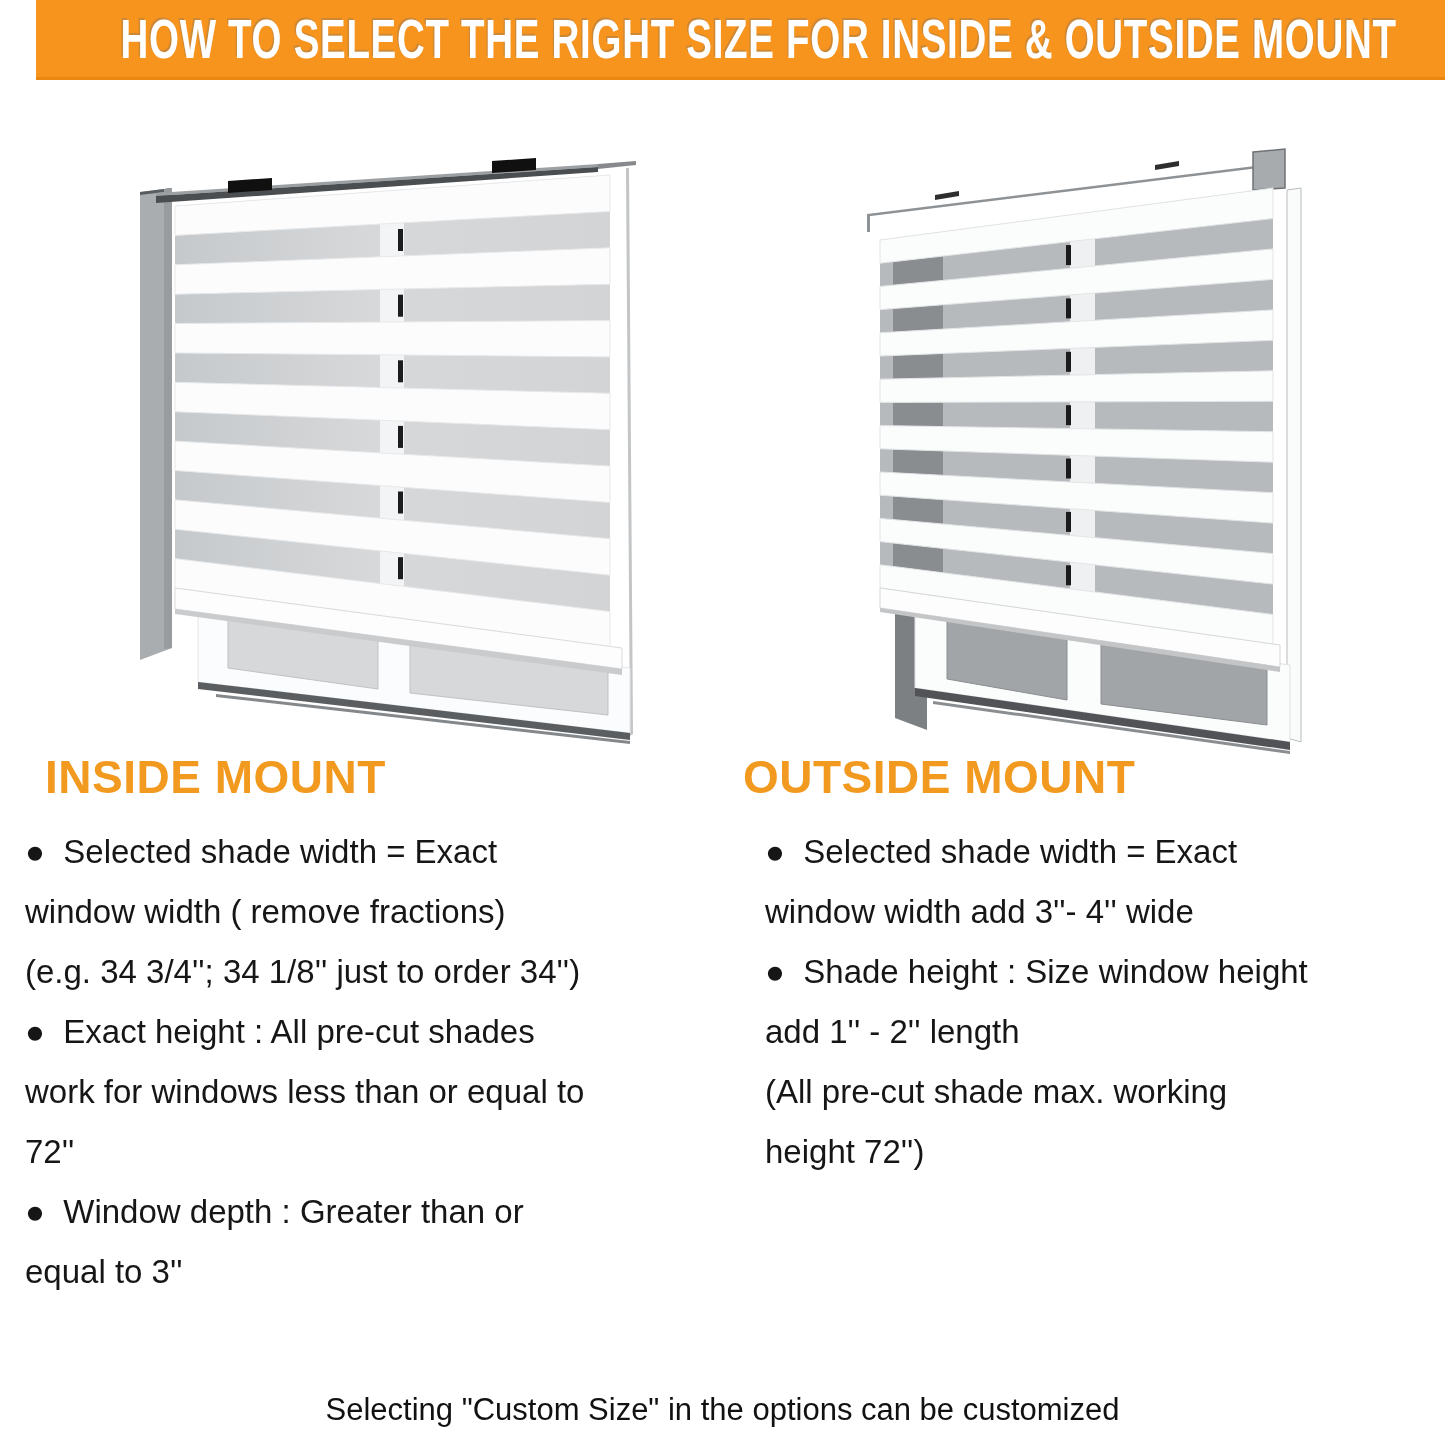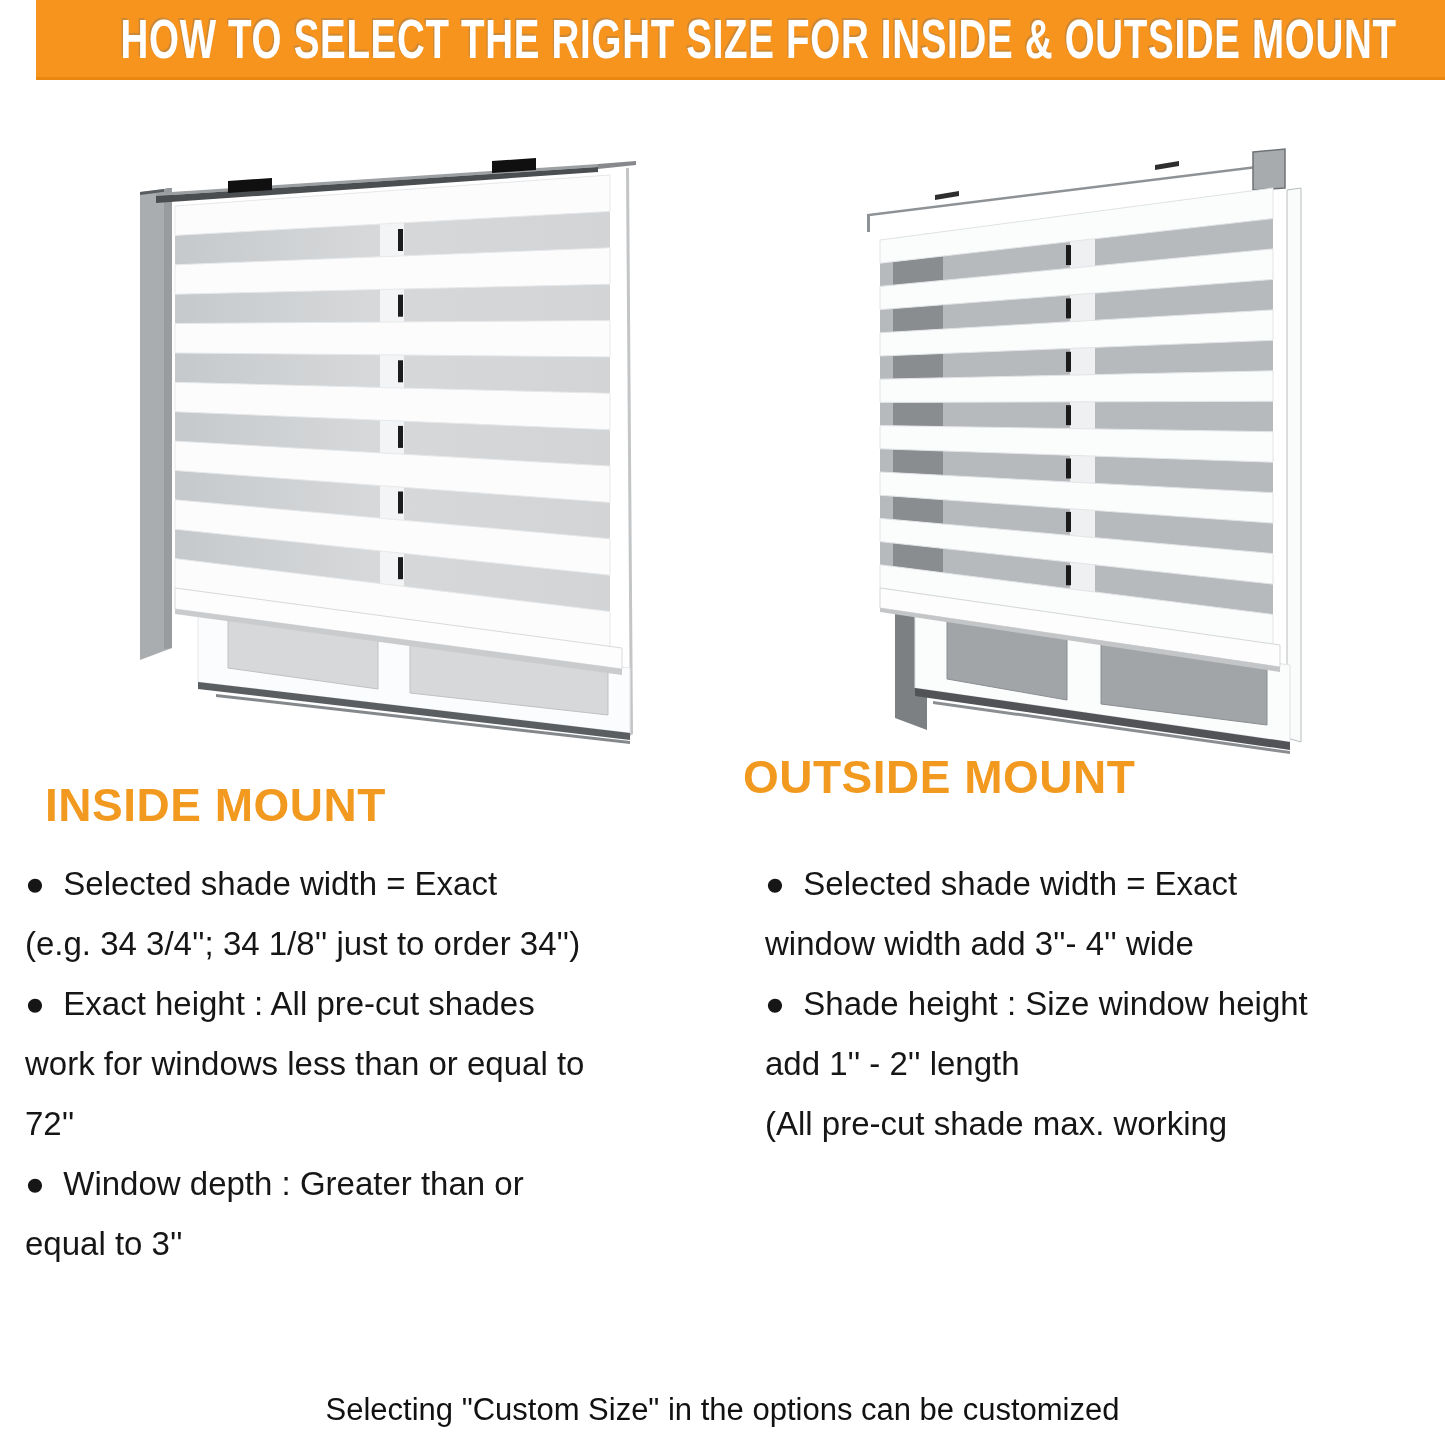"INSIDE MOUNT" .heading-left { margin-top: 28px -> none }
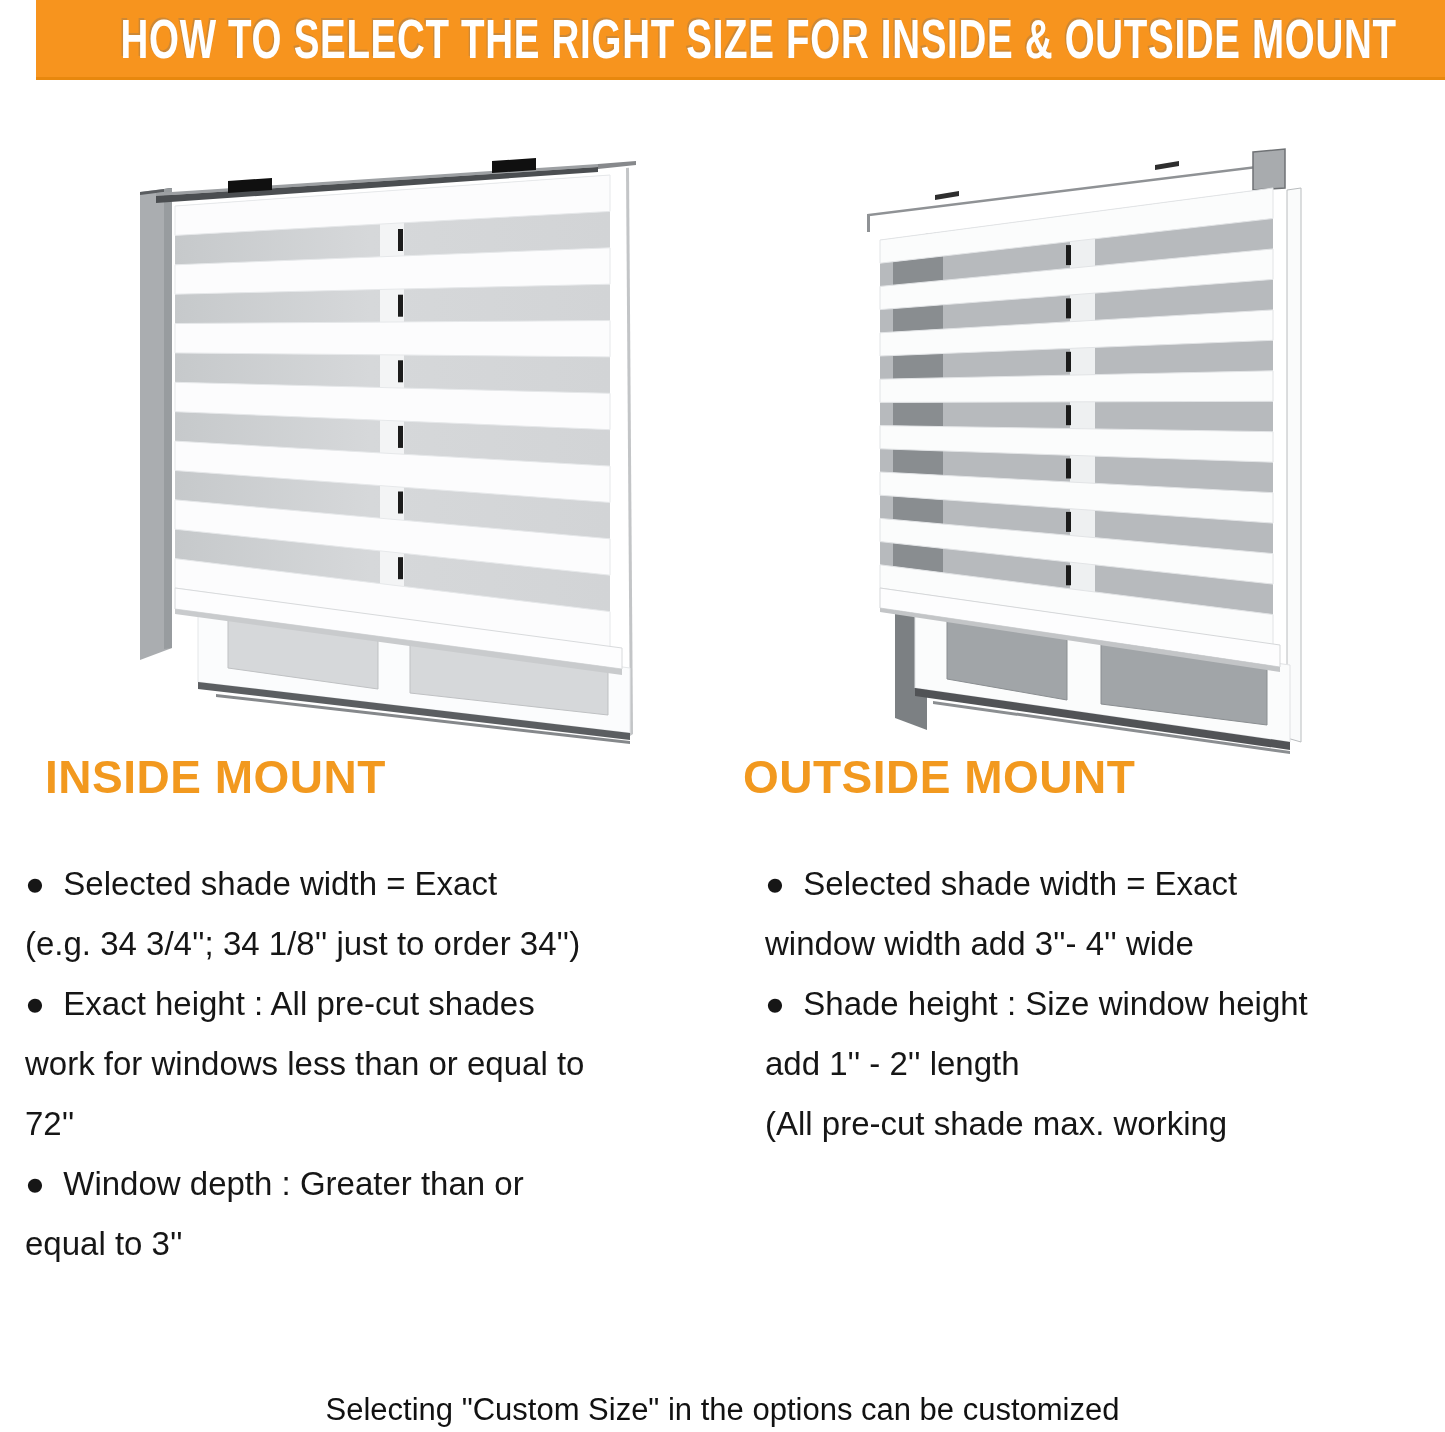"● Selected shade width =" .notes { top: 854px -> 822px }
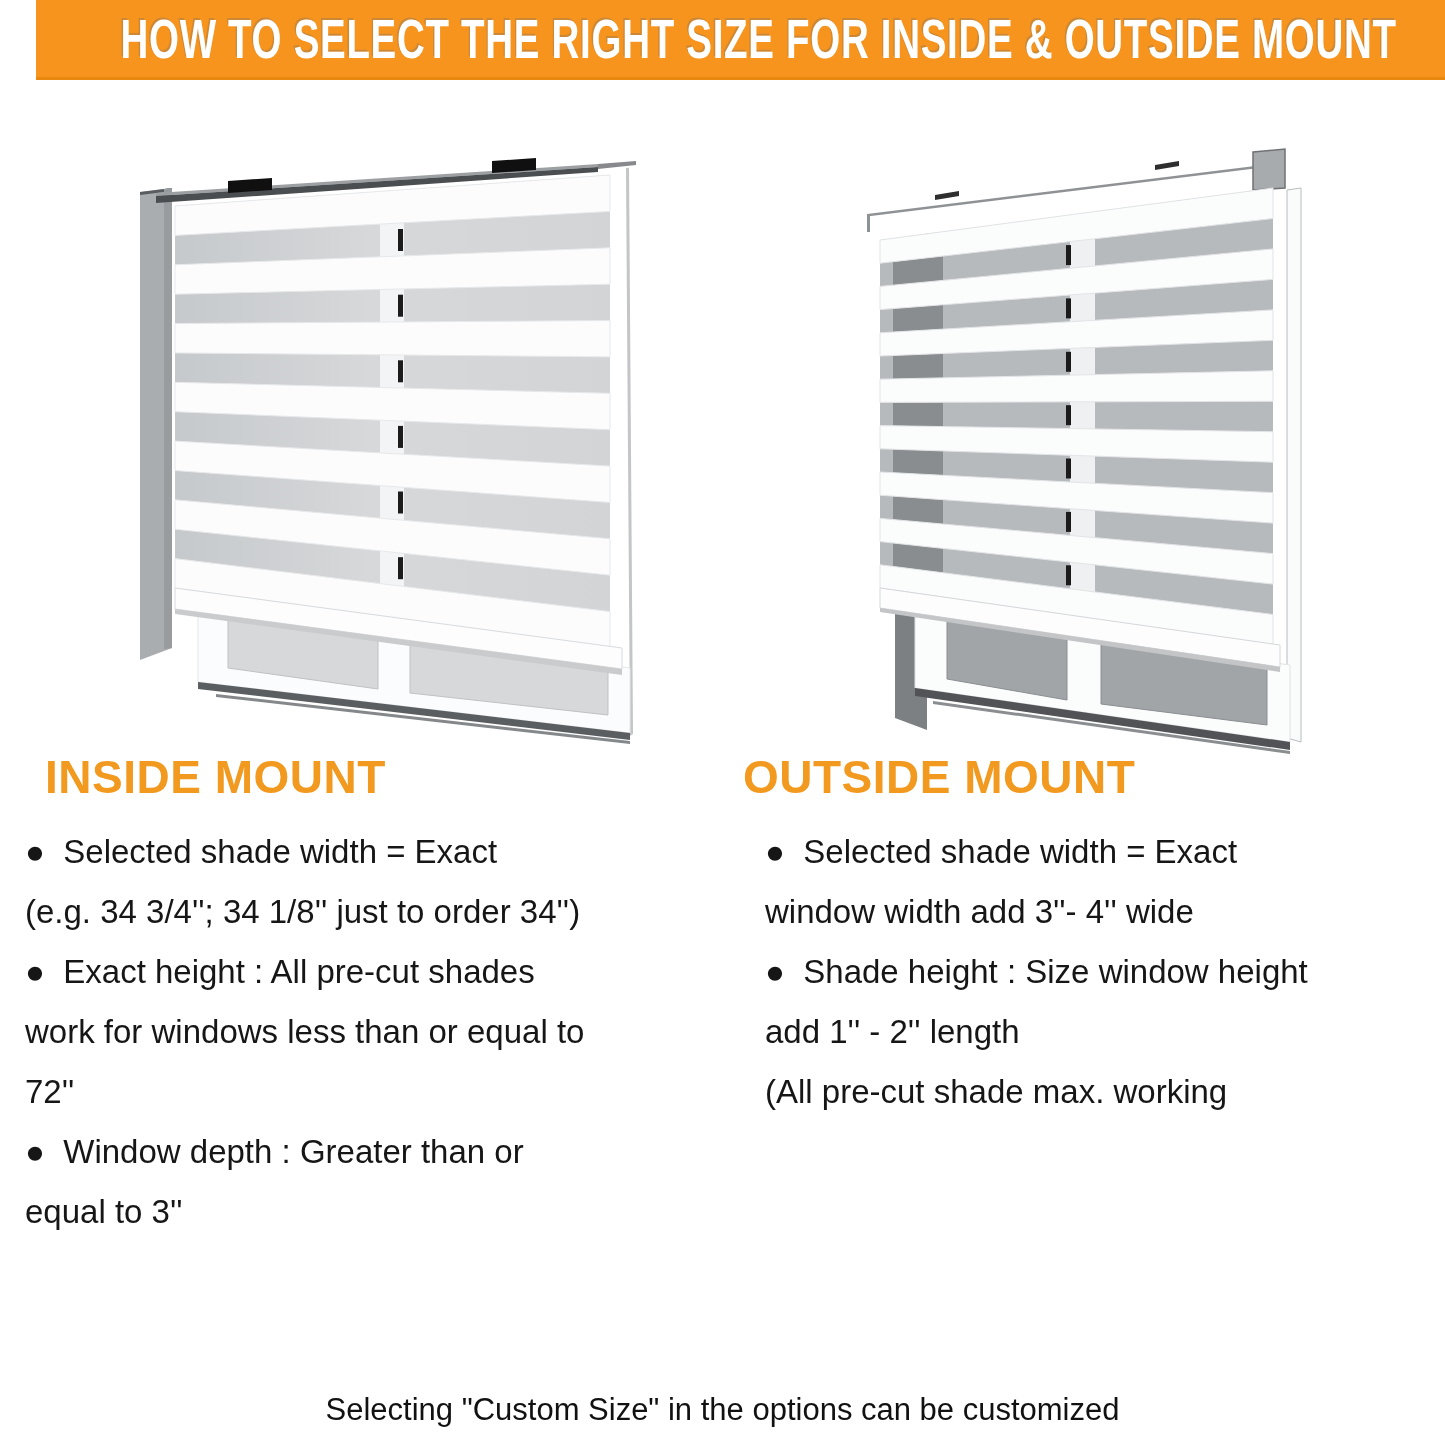"window width ( remove fractions)" div.note-line { html: none -> <div>window width ( remove fractions)</div> }
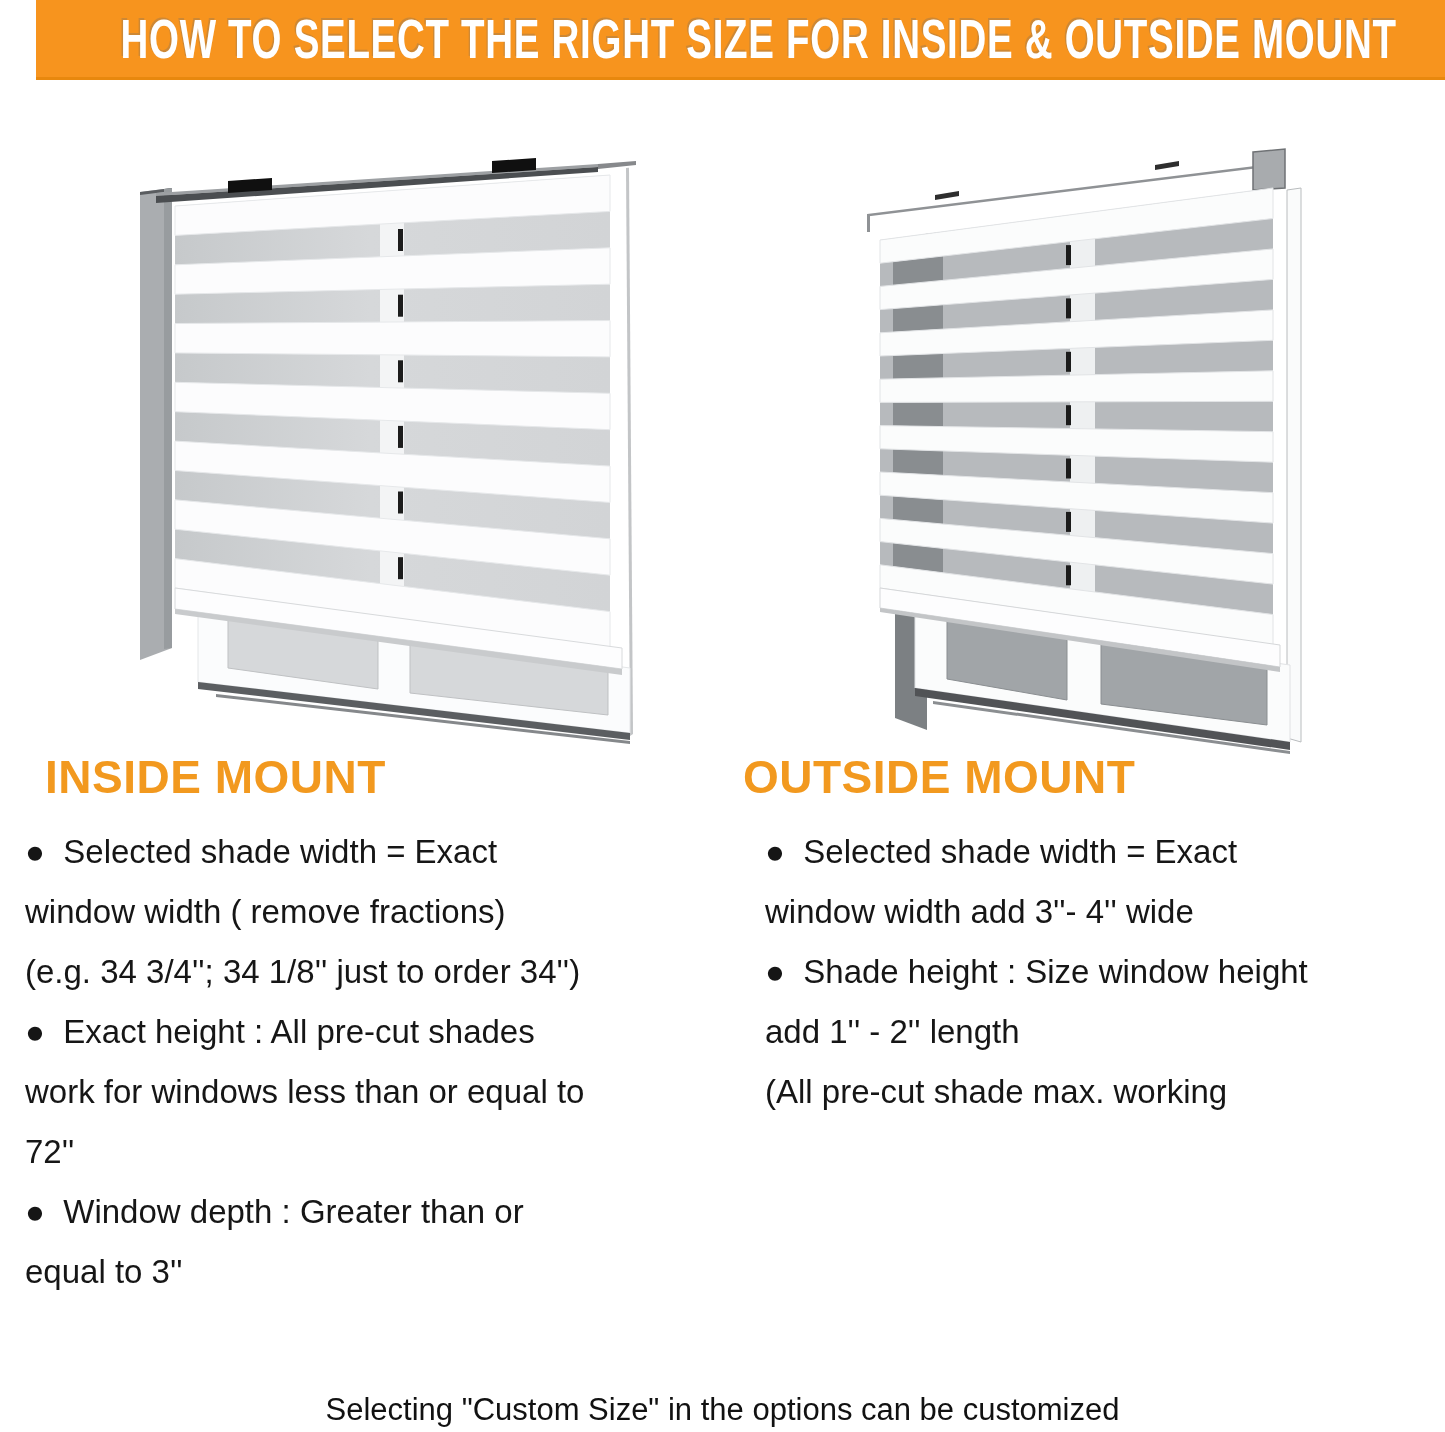"height 72'')" div.note-line { html: none -> <div>height 72'')</div> }
